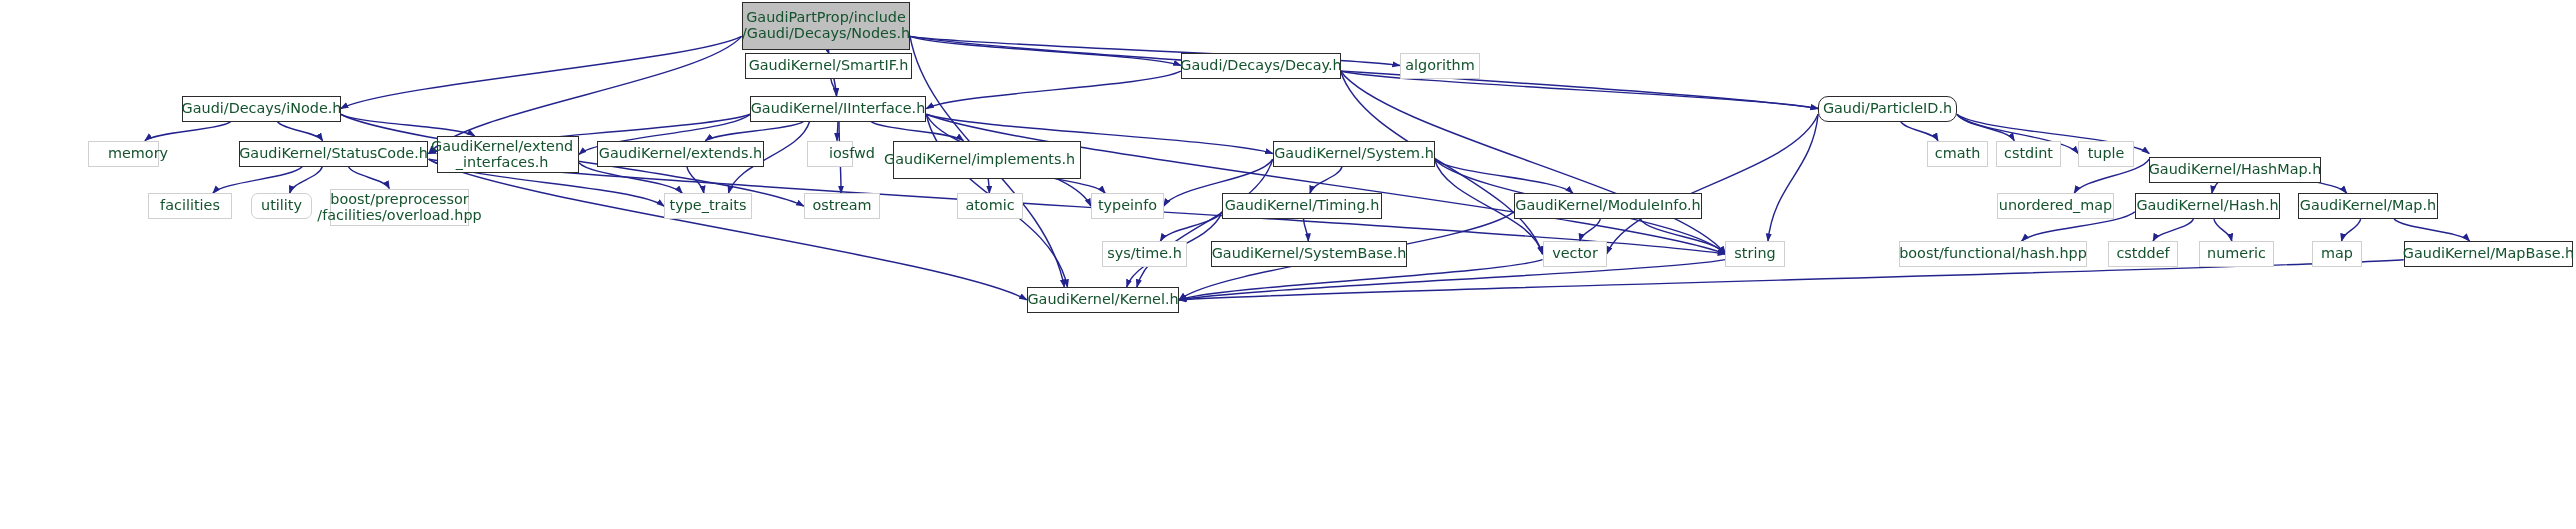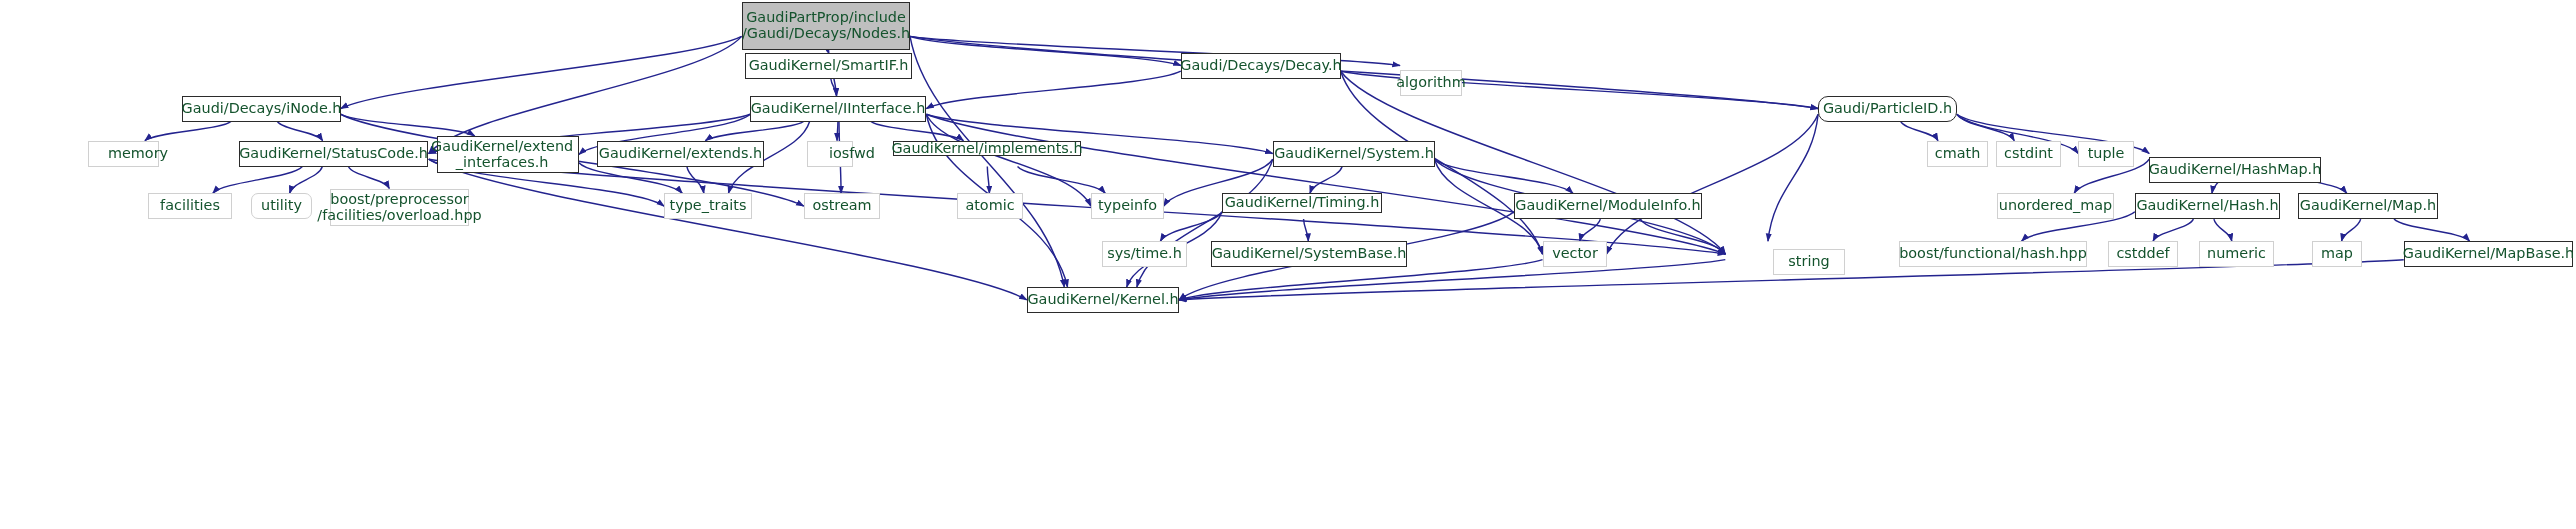"algorithm" div.nodebox { top: 70px -> 53px; width: 62px -> 80px }
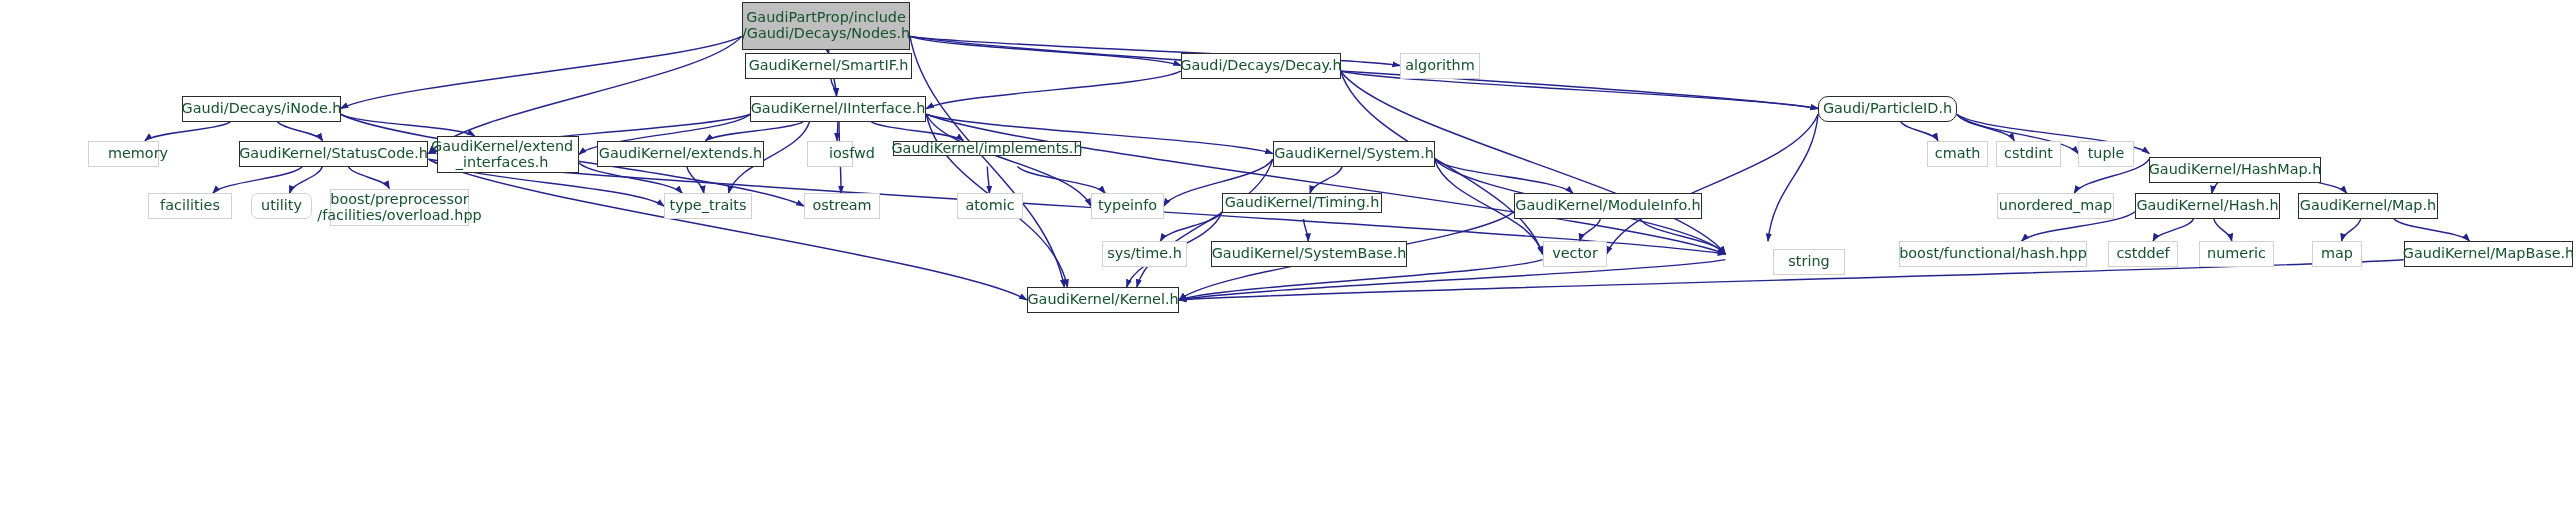"GaudiKernel/implements.h" div.nodebox { height: 15px -> 38px; justify-content: none -> flex-end }
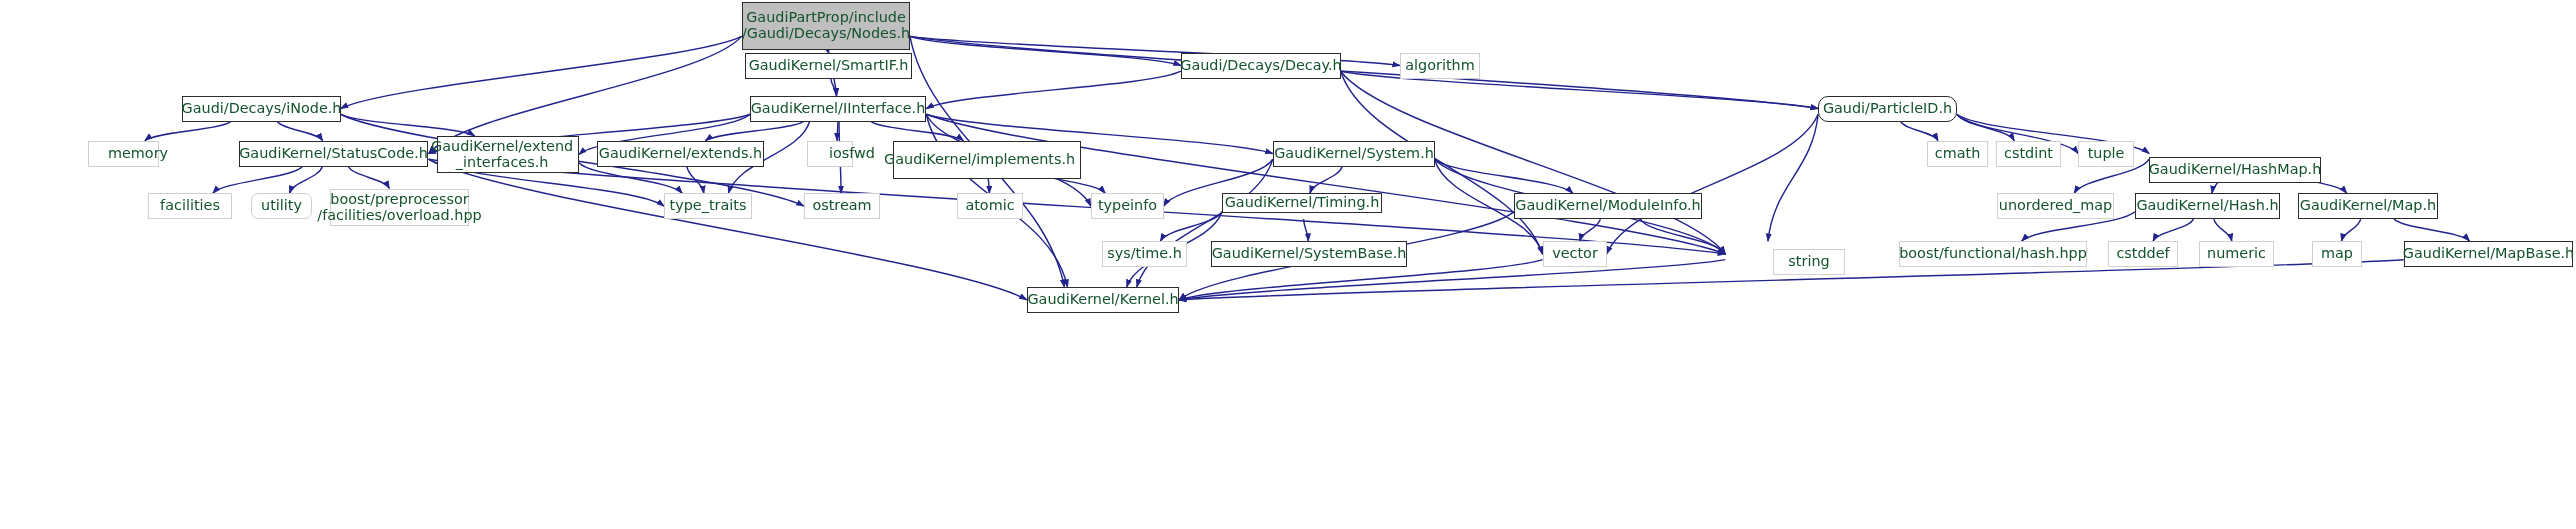"GaudiKernel/Timing.h" div.nodebox { height: 20px -> 26px }
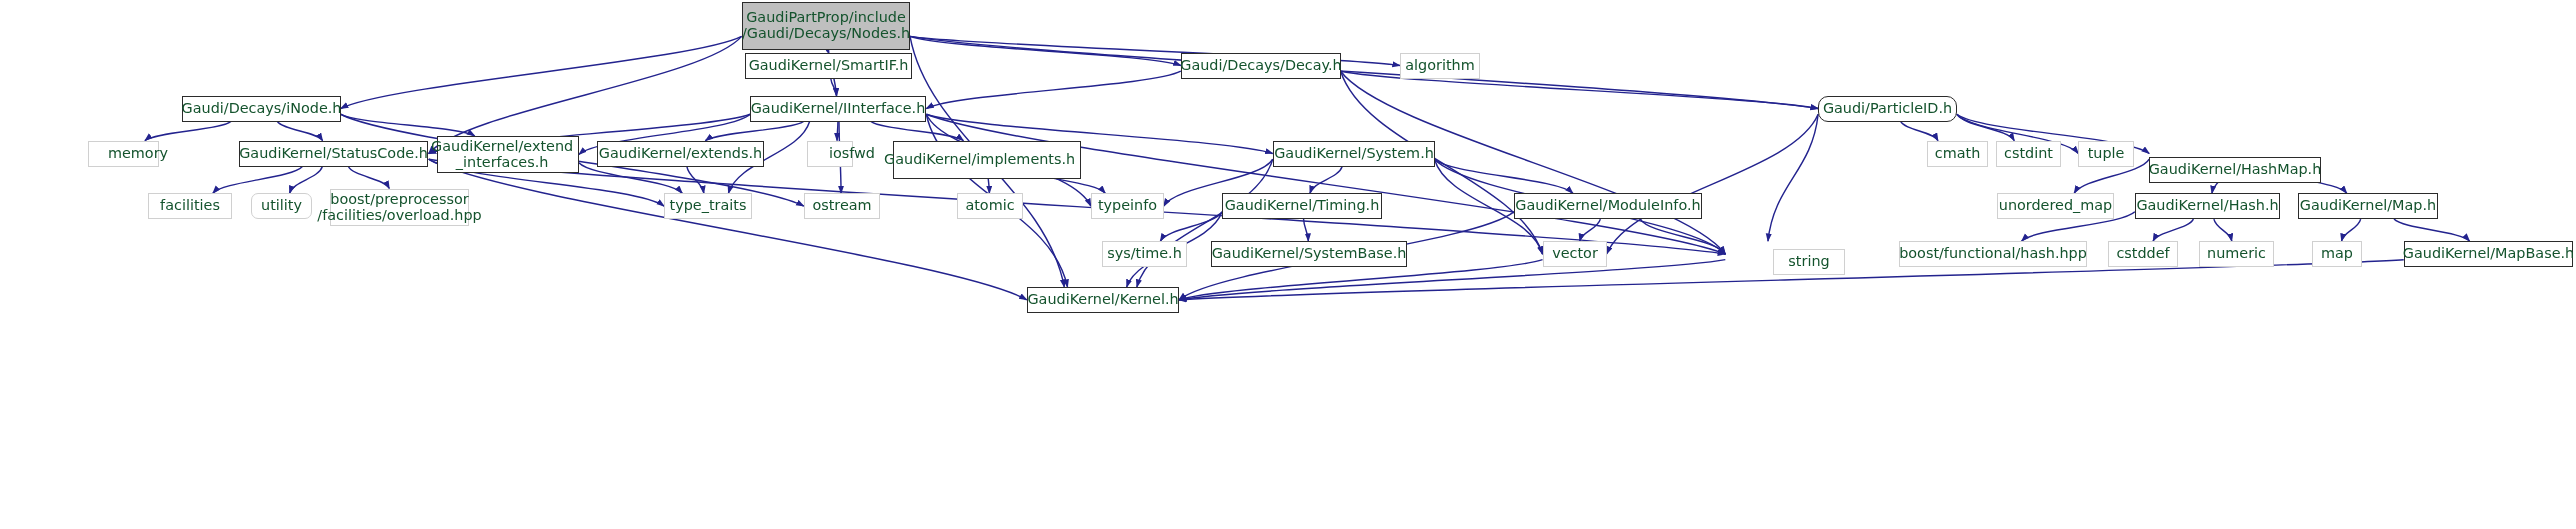"string" div.nodebox { margin-left: 48px -> none; top: 249px -> 241px; width: 72px -> 60px }
